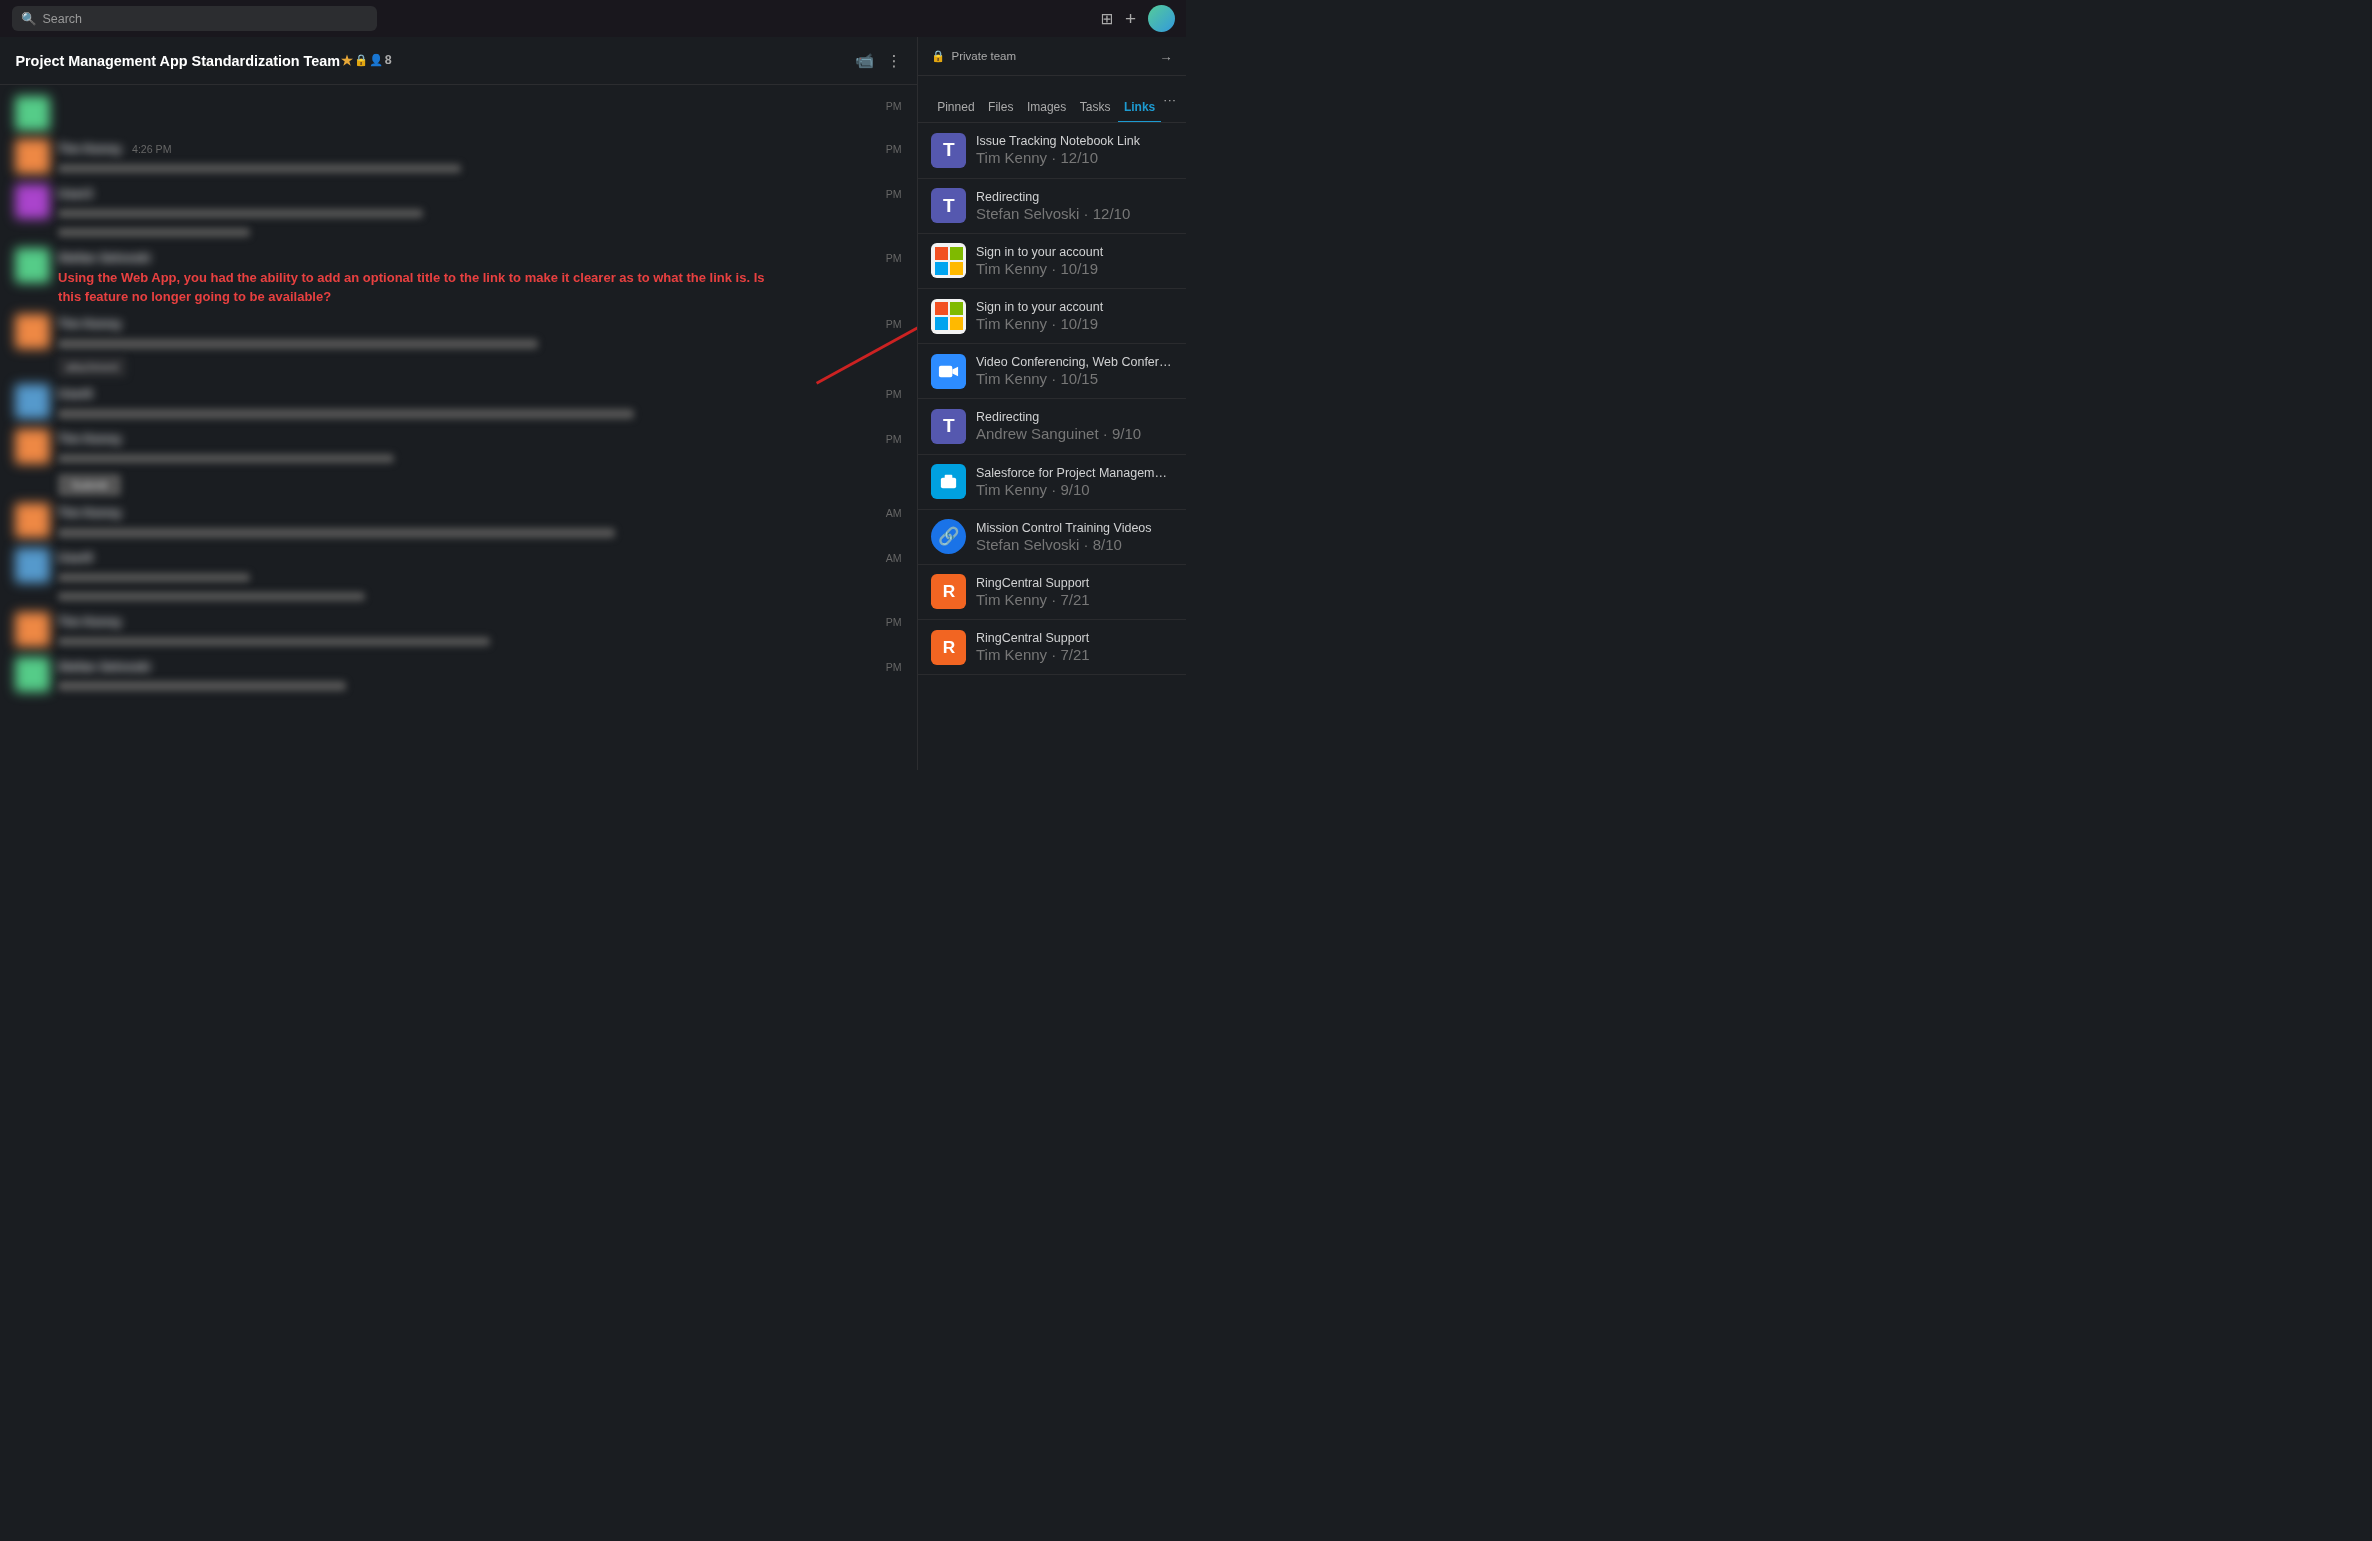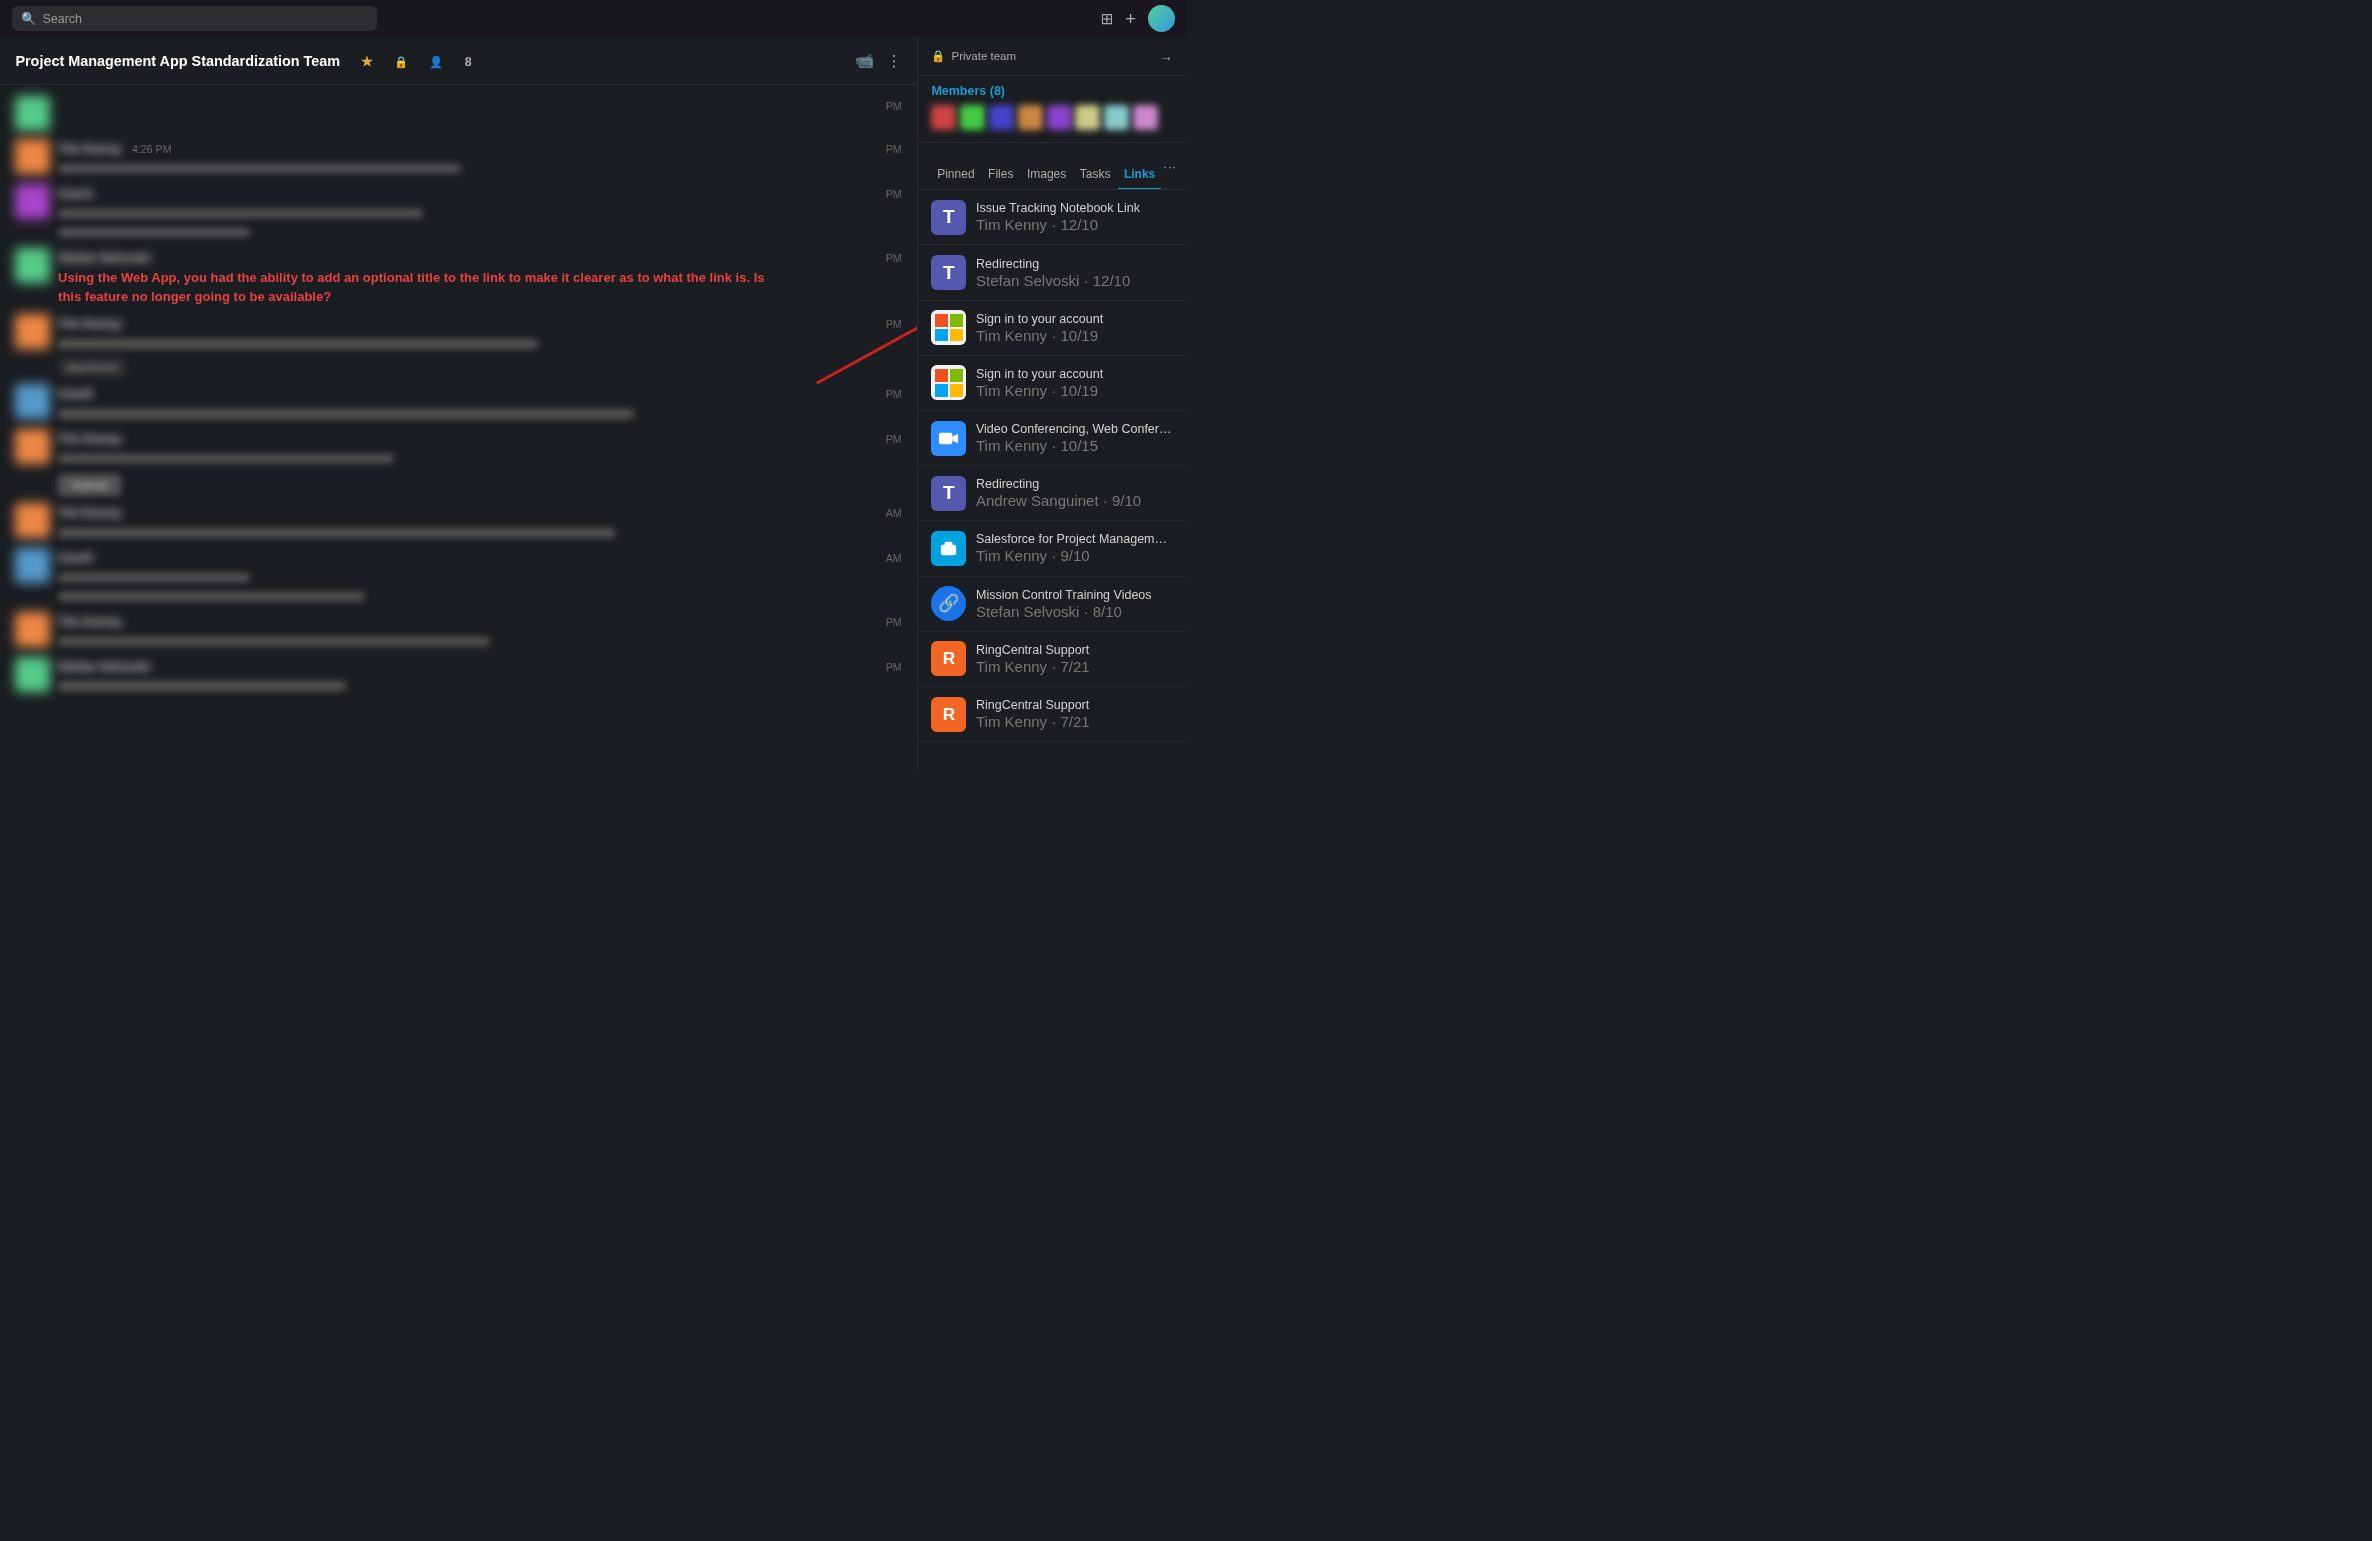"Project Management App Standardization" .channel-title { align-items: flex-end -> flex-start; gap: 21px -> 1px }
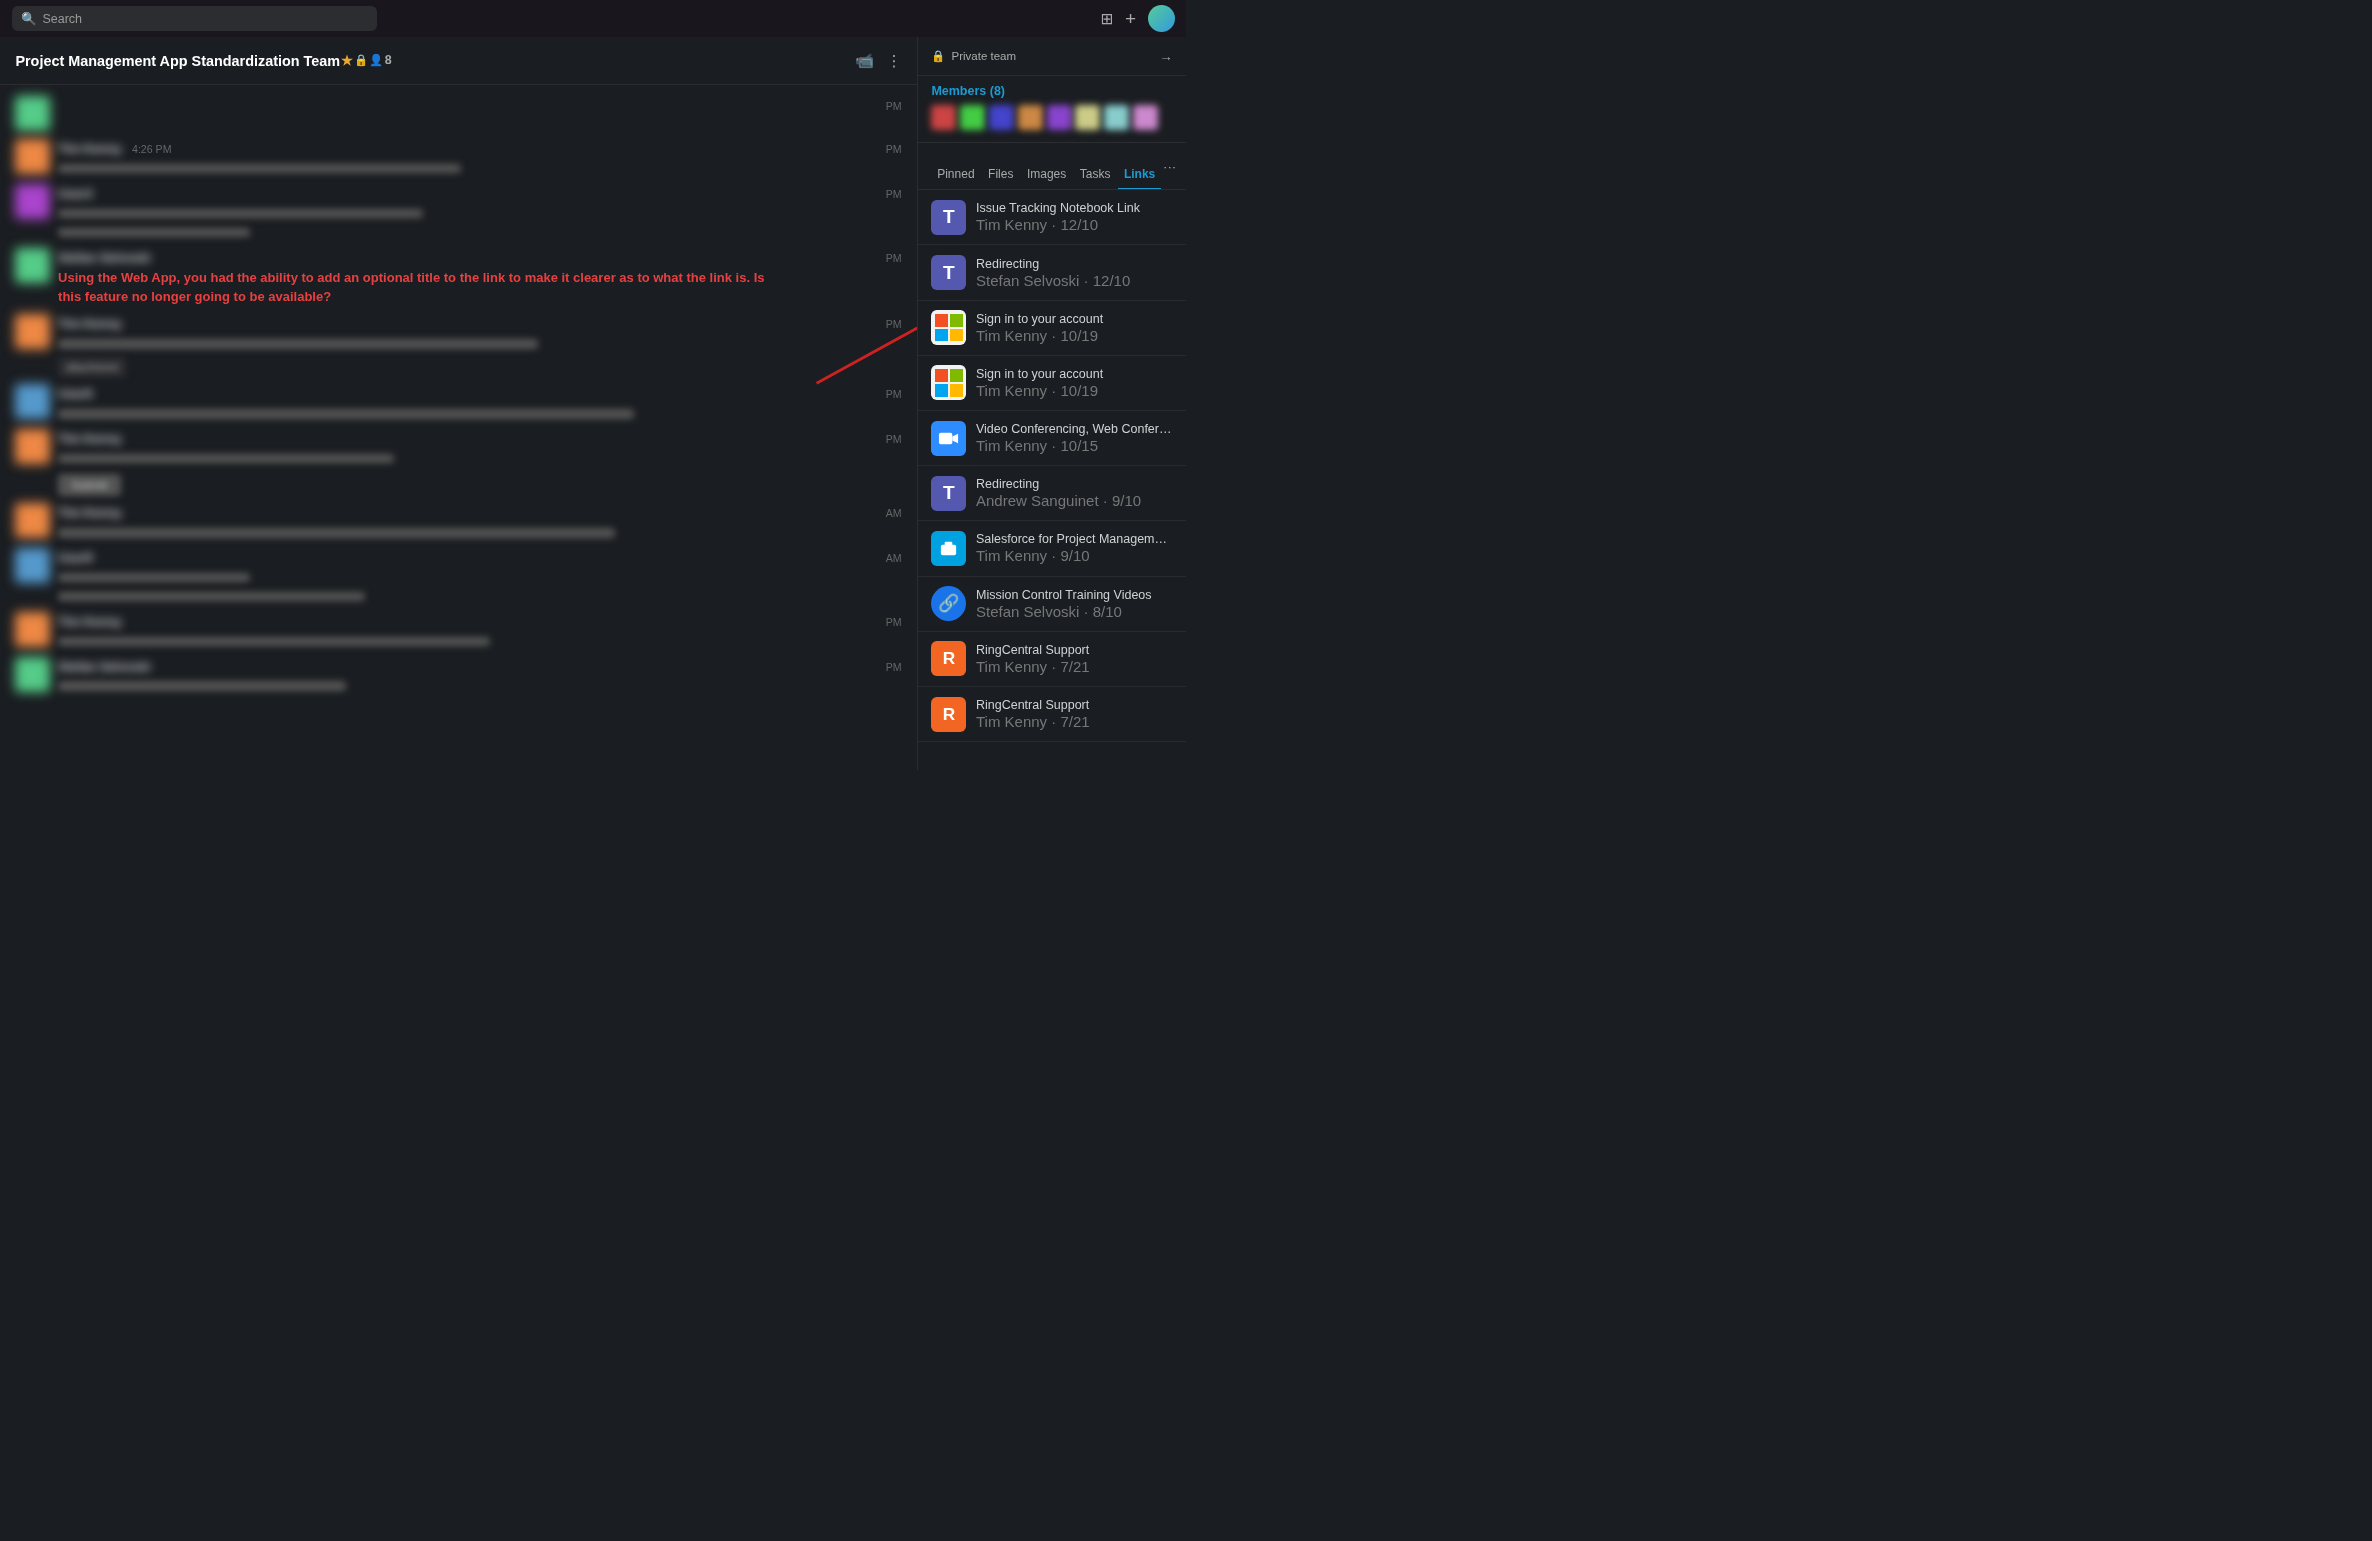"Members (8)" div.members-section { html: <div> <div>Members (8)</div> <div> <div></div> <div></div> <div></div> <div></div> <div></div> <div></div> <div></div> <div></div> </div> </div> -> none }
